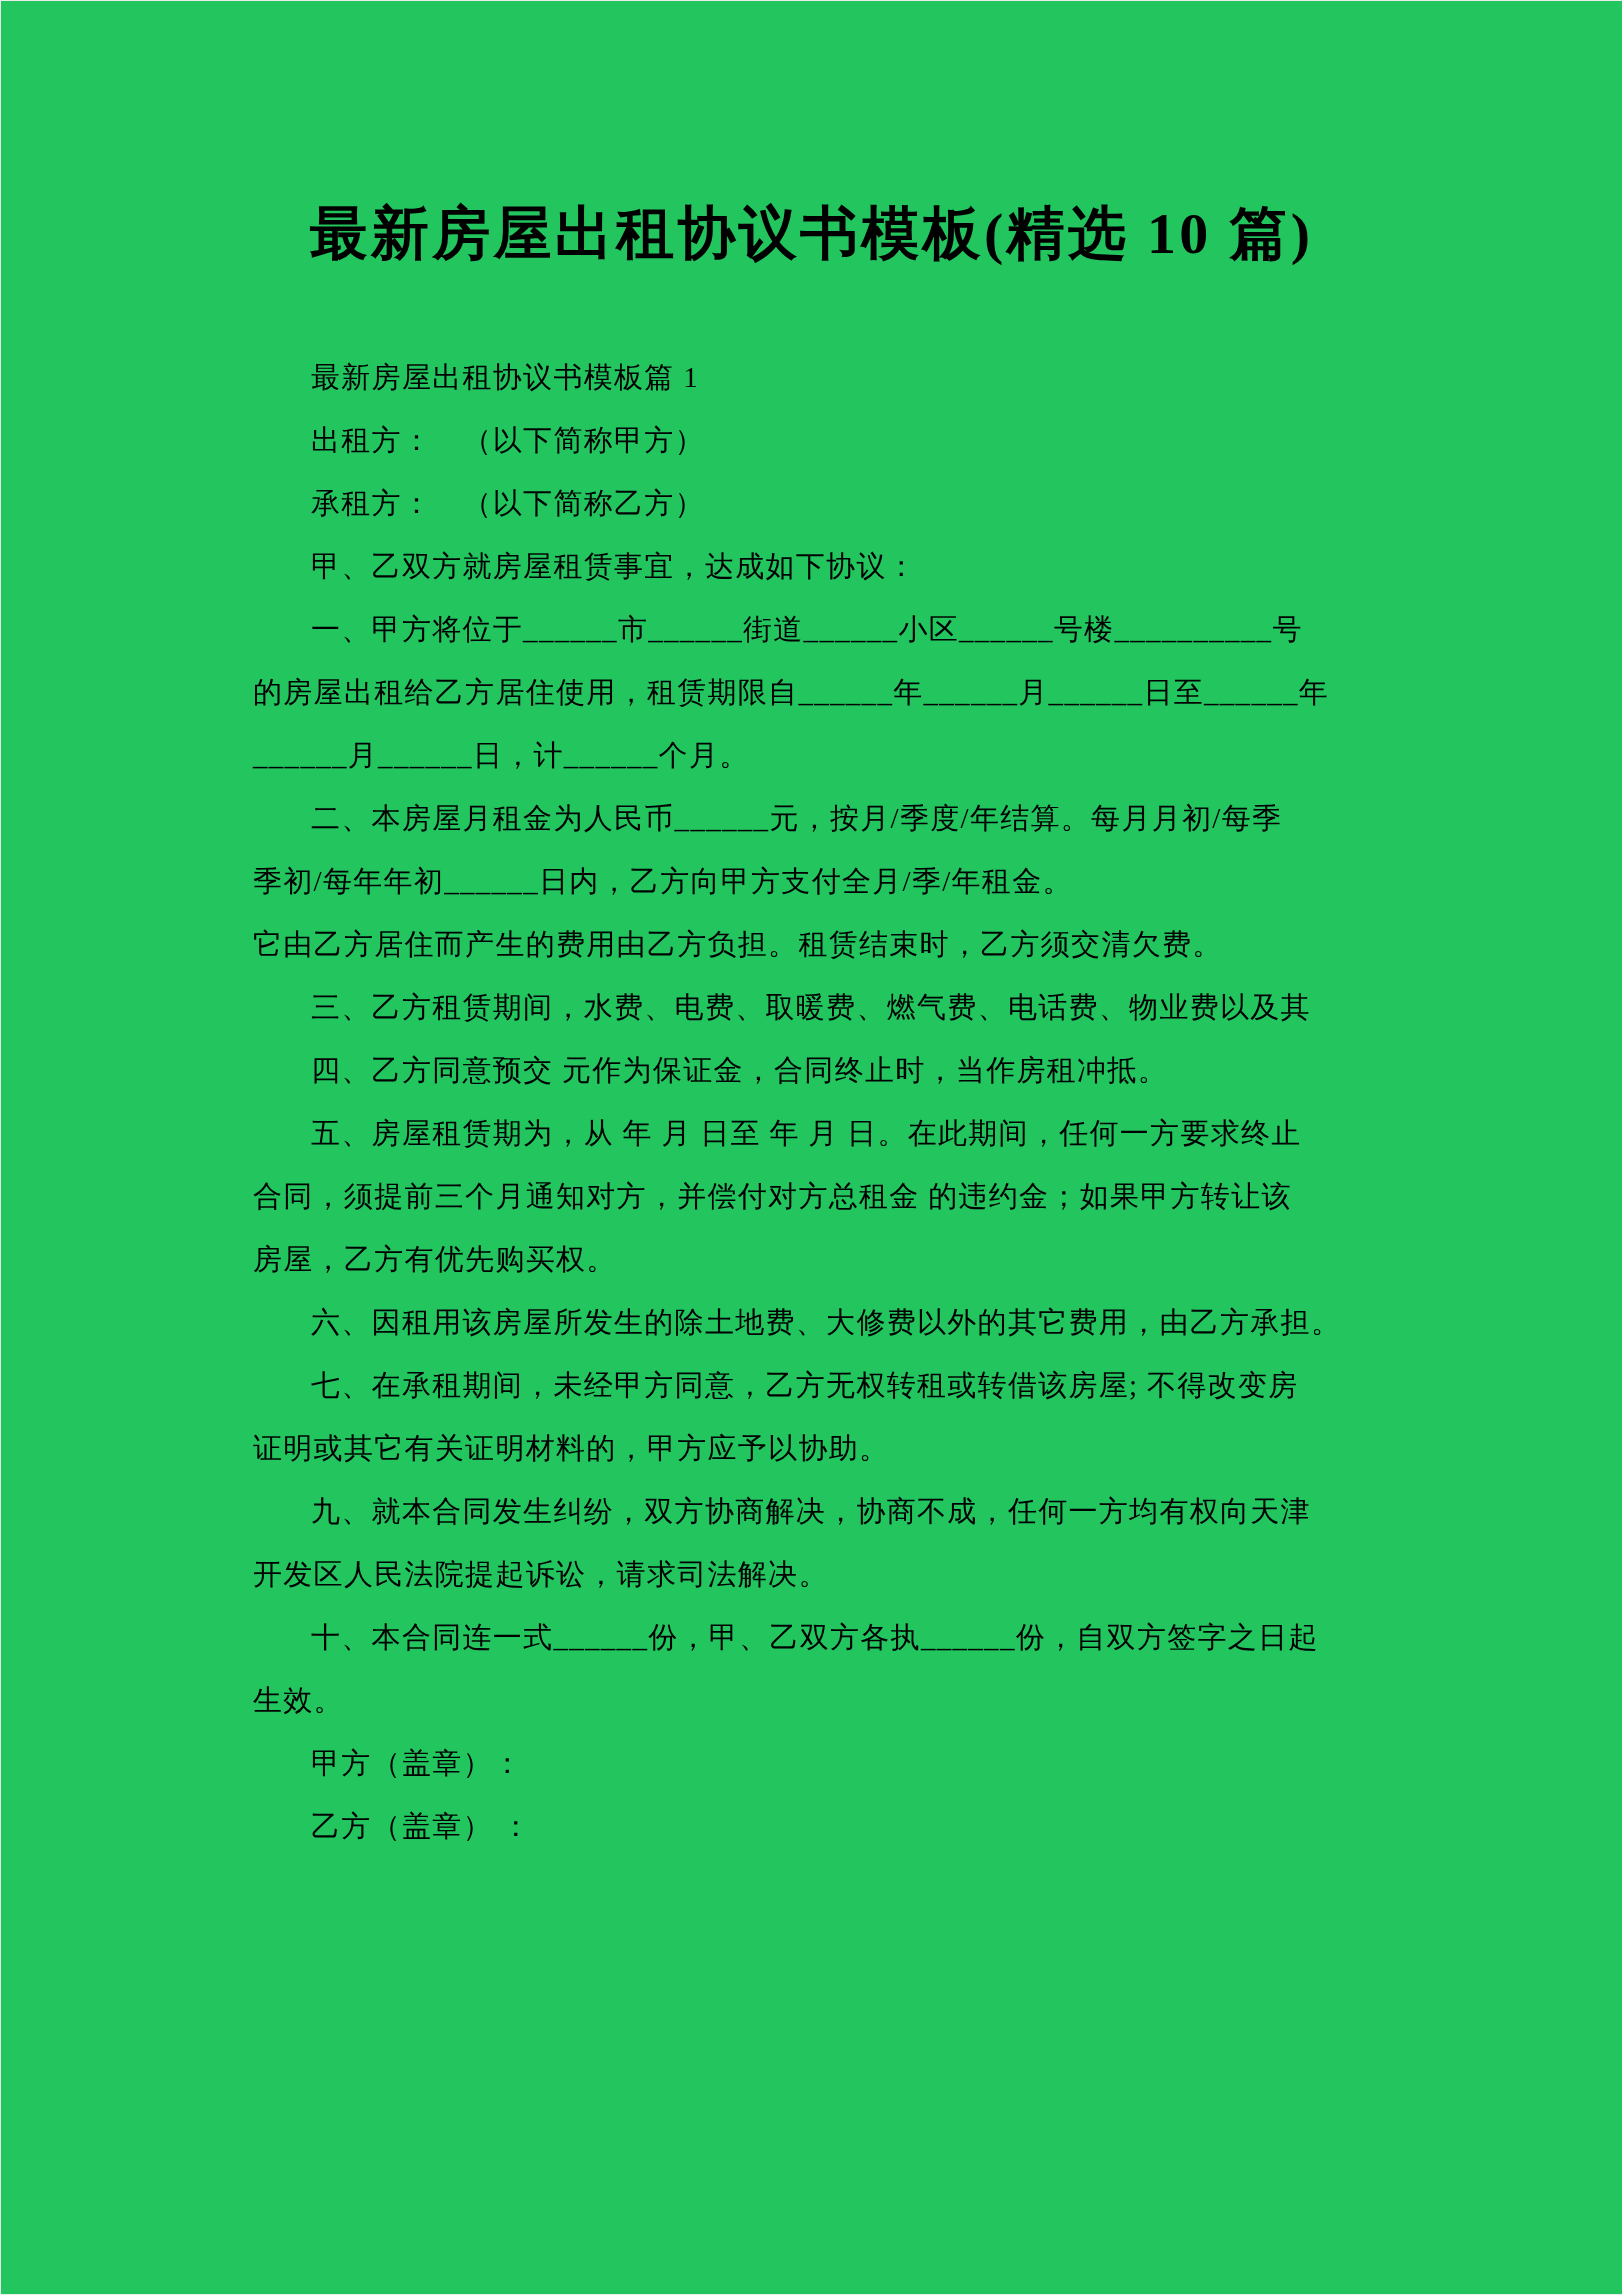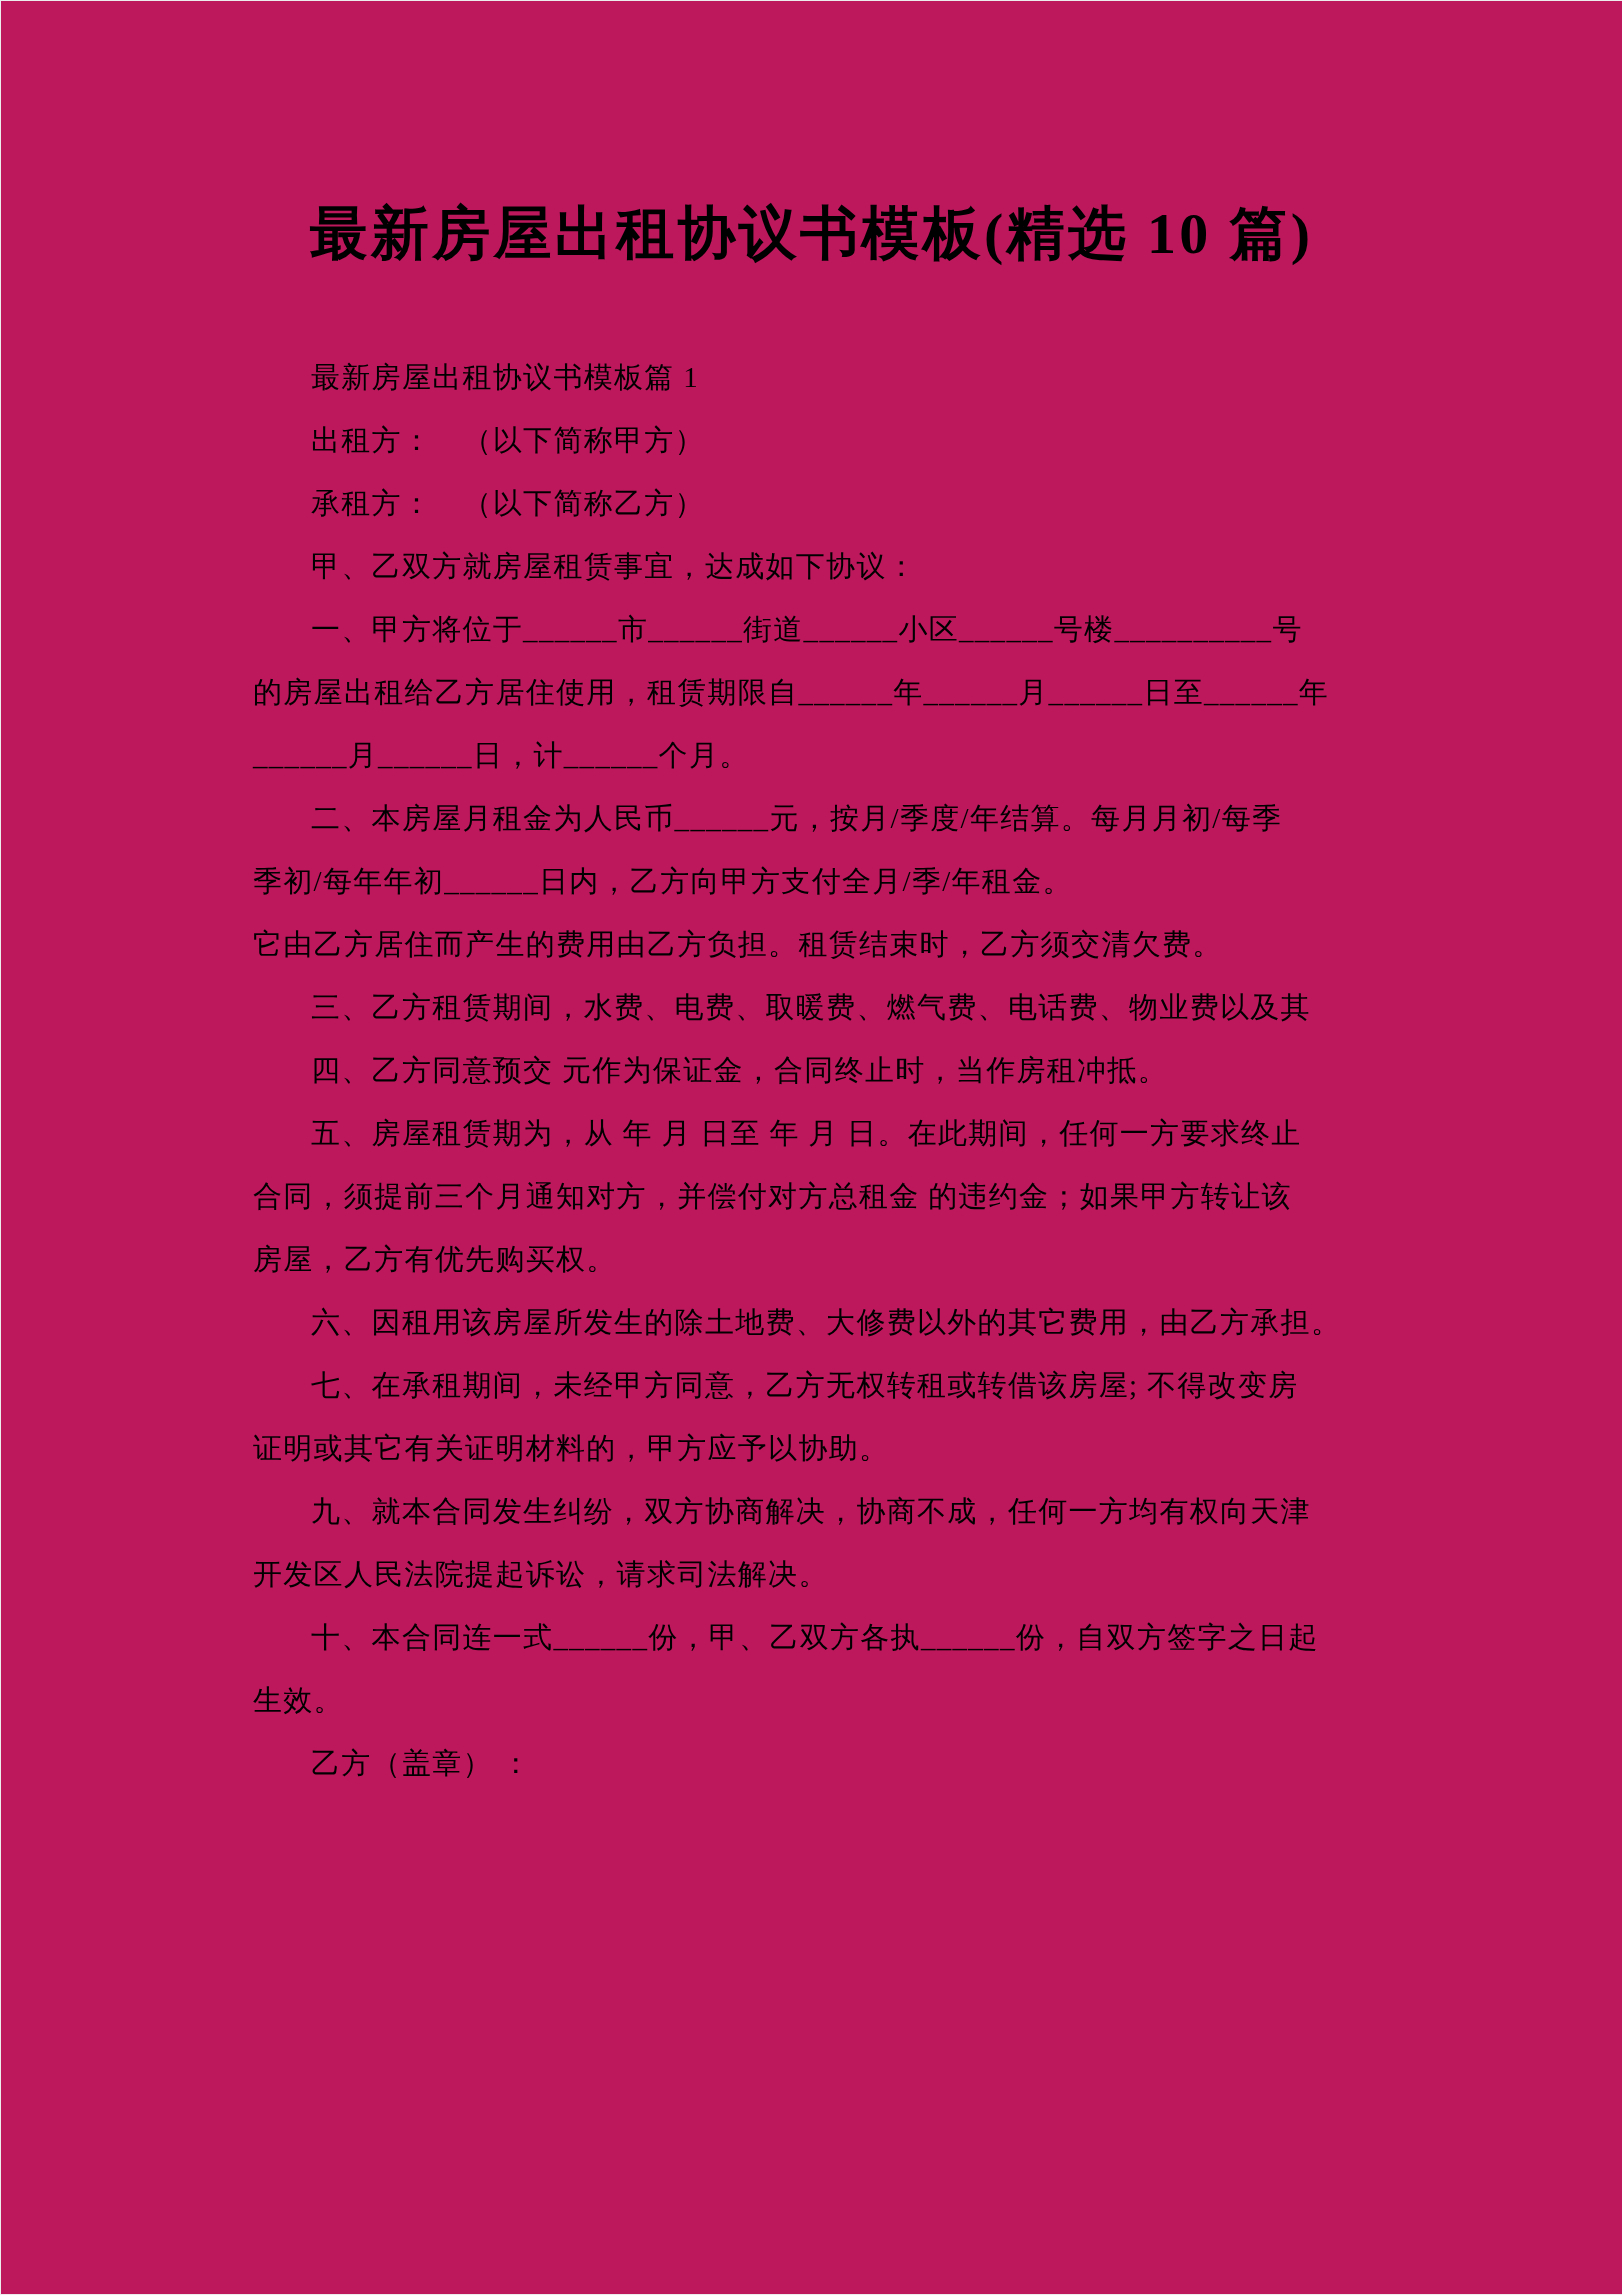"最新房屋出租协议书模板(精选 10 篇)" .page { background: #be185d -> #22c55e }
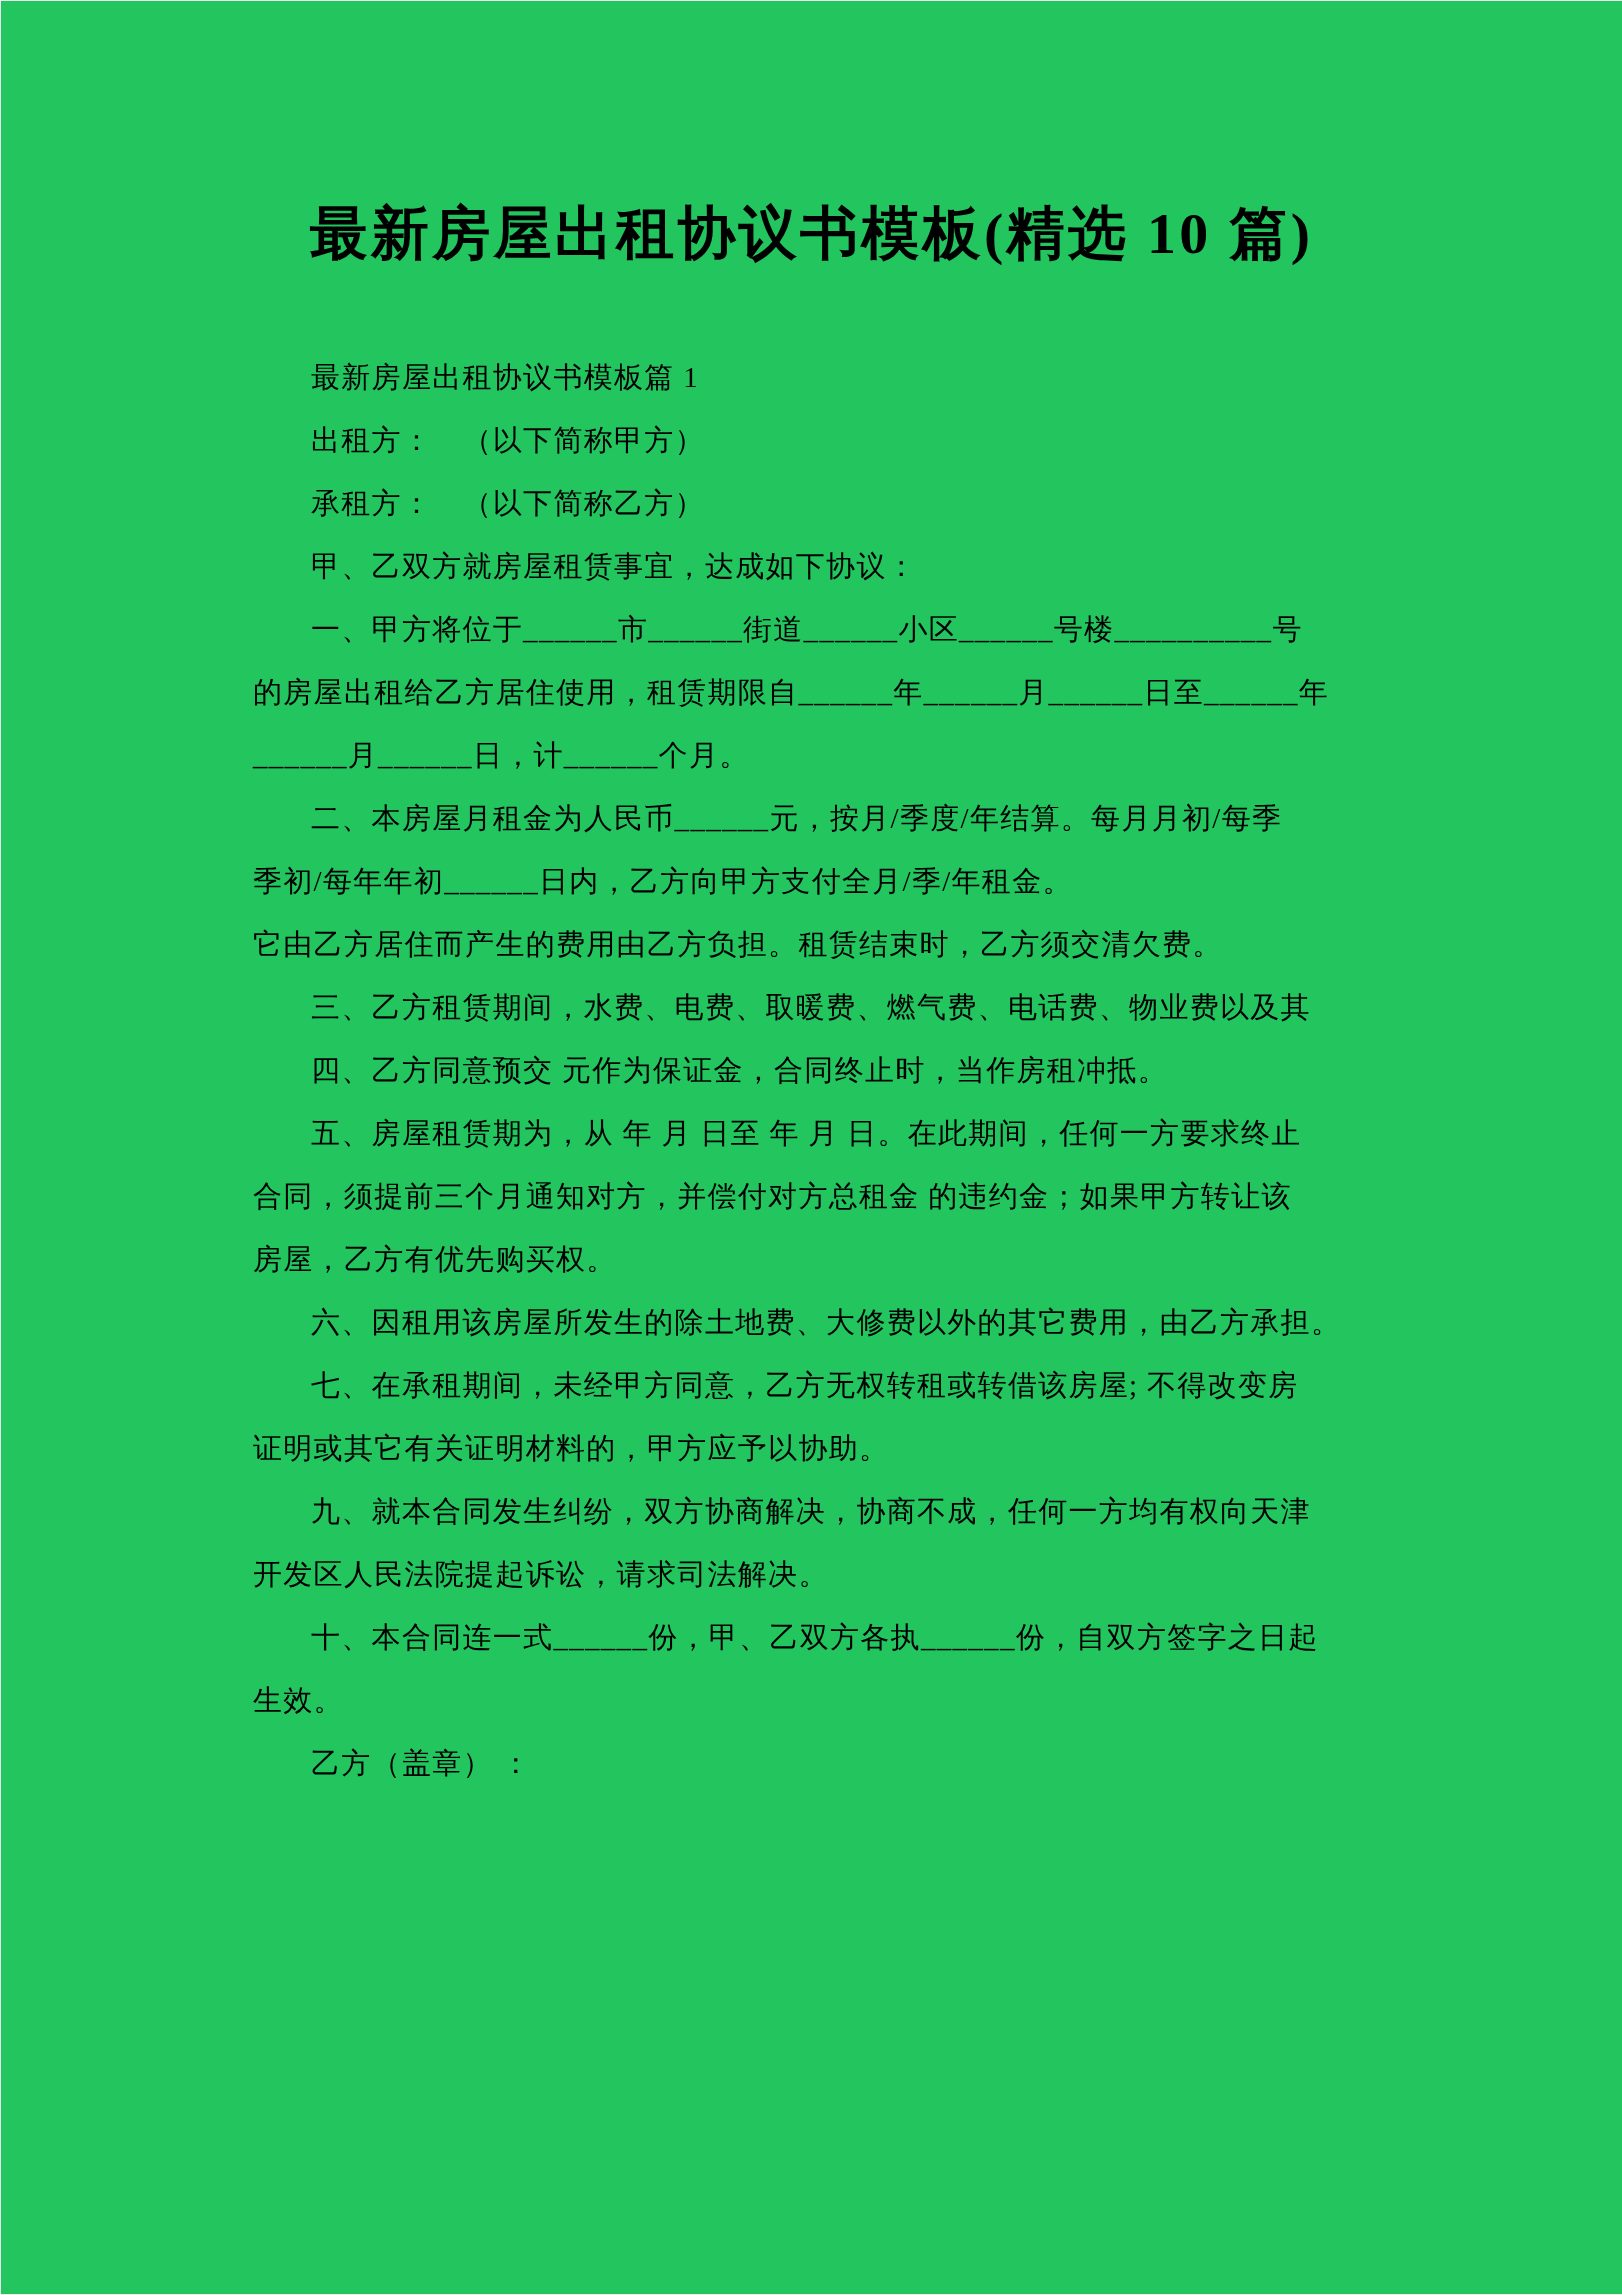"甲方（盖章）：" div.line { html: none -> <div>甲方（盖章）：</div> }
